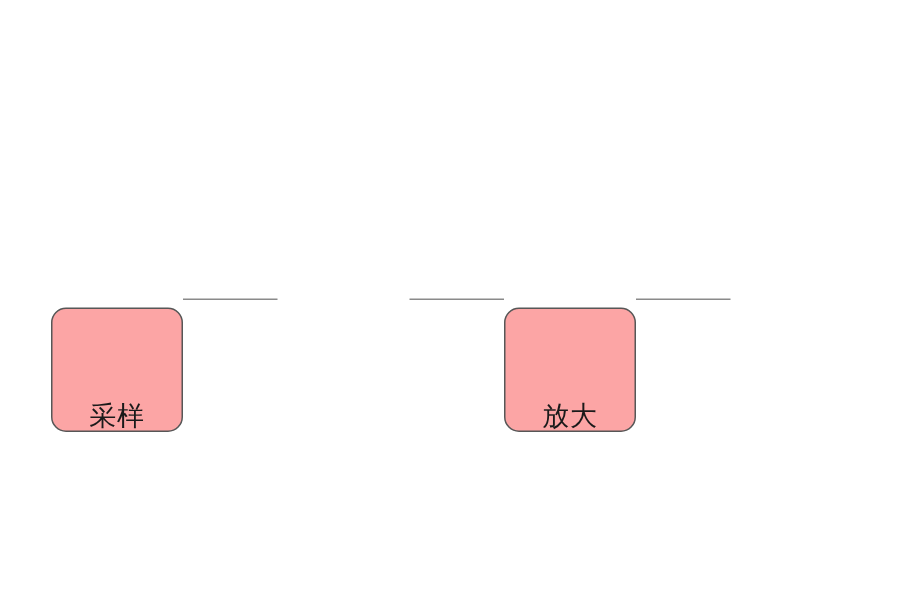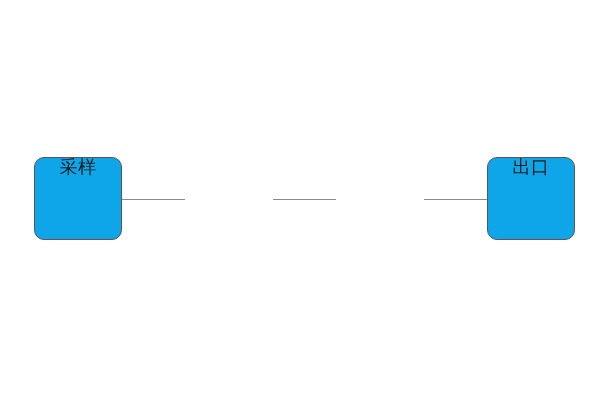"采样" .flow-node { align-items: flex-start -> flex-end; background: #0ea5e9 -> #fca5a5; margin-top: none -> 48px }
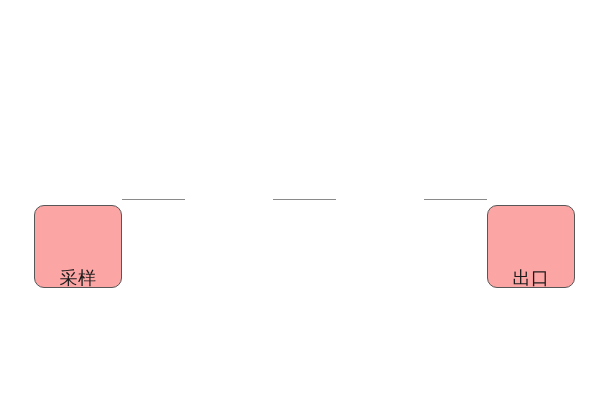"放大" div.flow-node { html: none -> <div> <span>放大</span> </div> }
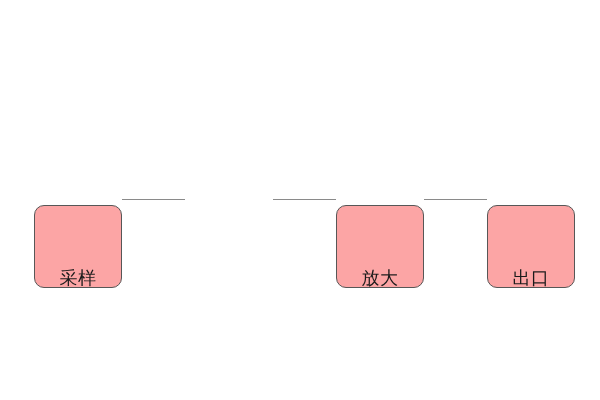"出口" div.flow-node { html: <div> <span>出口</span> </div> -> none }
